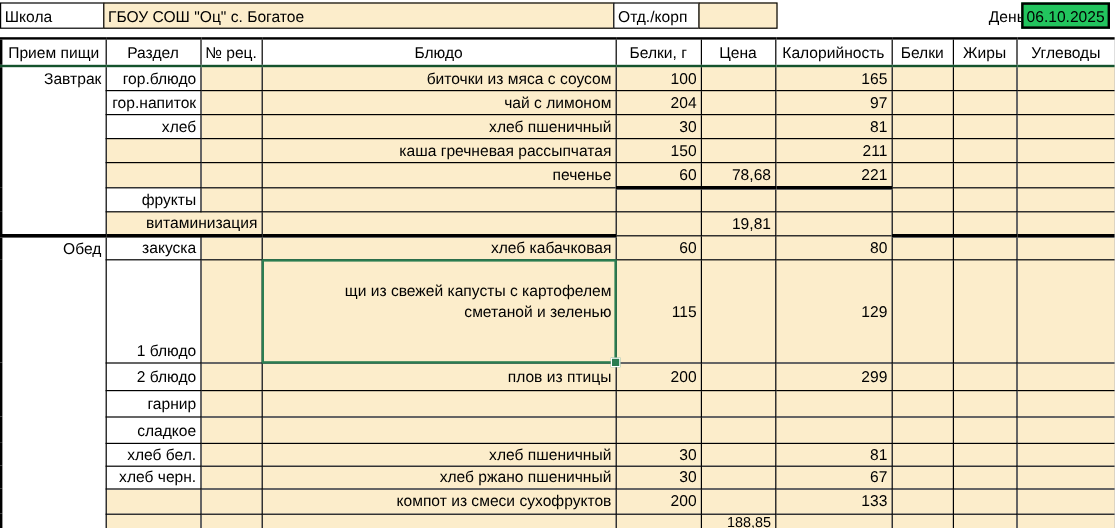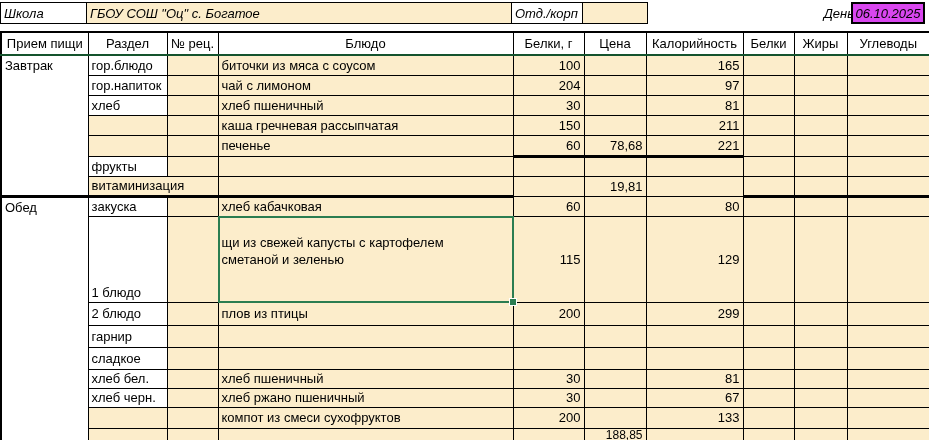"Школа" .tcell { font-style: italic -> none }
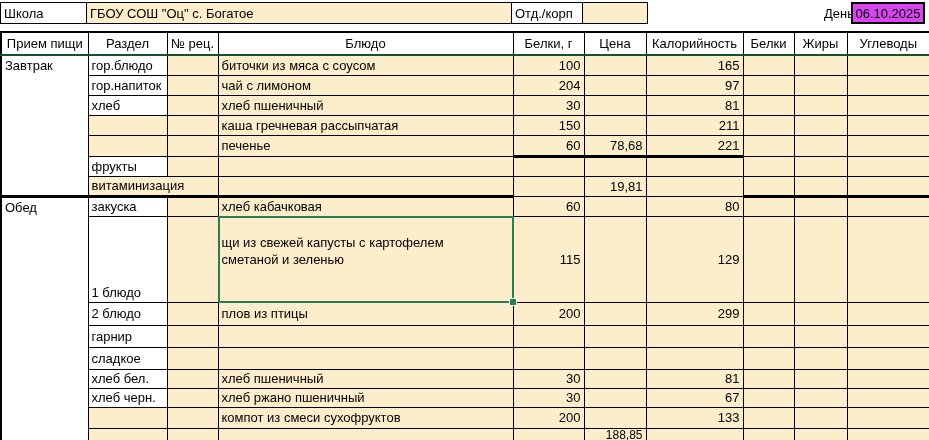"06.10.2025" .t-date { background: #d946ef -> #22c55e }
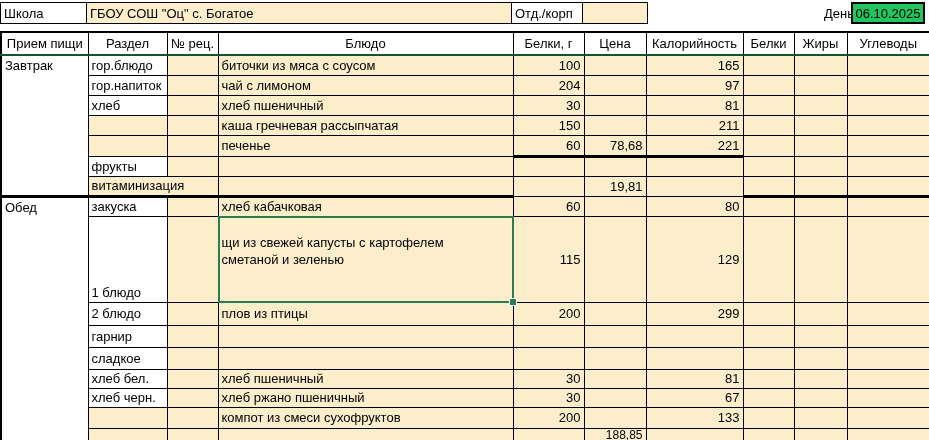"Завтрак" .lbl { text-align: left -> right }
